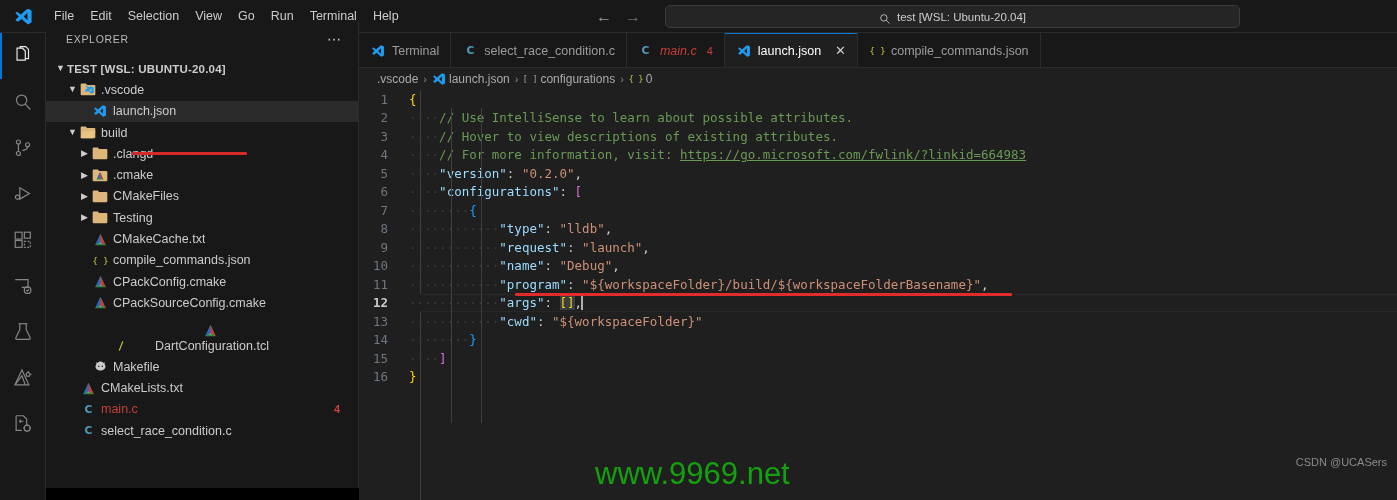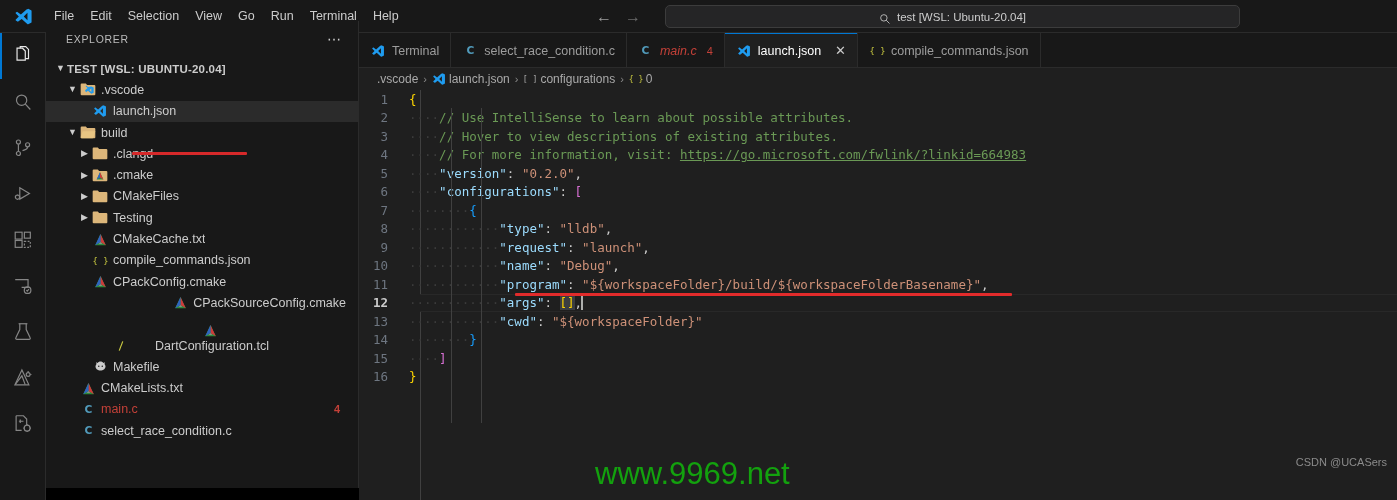"CPackSourceConfig.cmake" div.row { justify-content: flex-end -> none }
